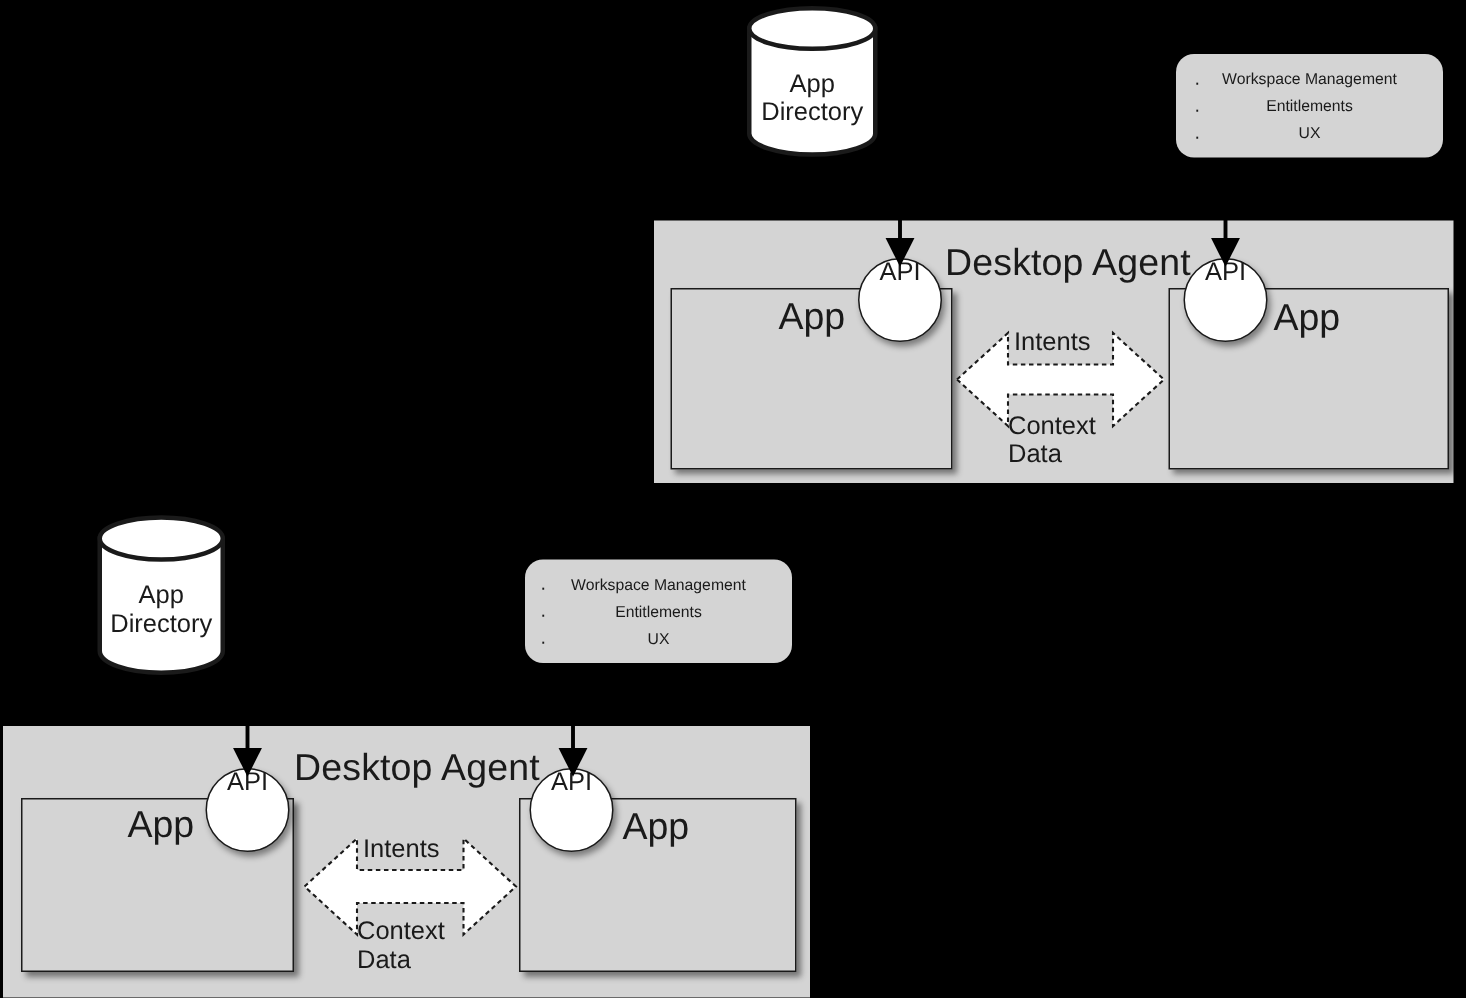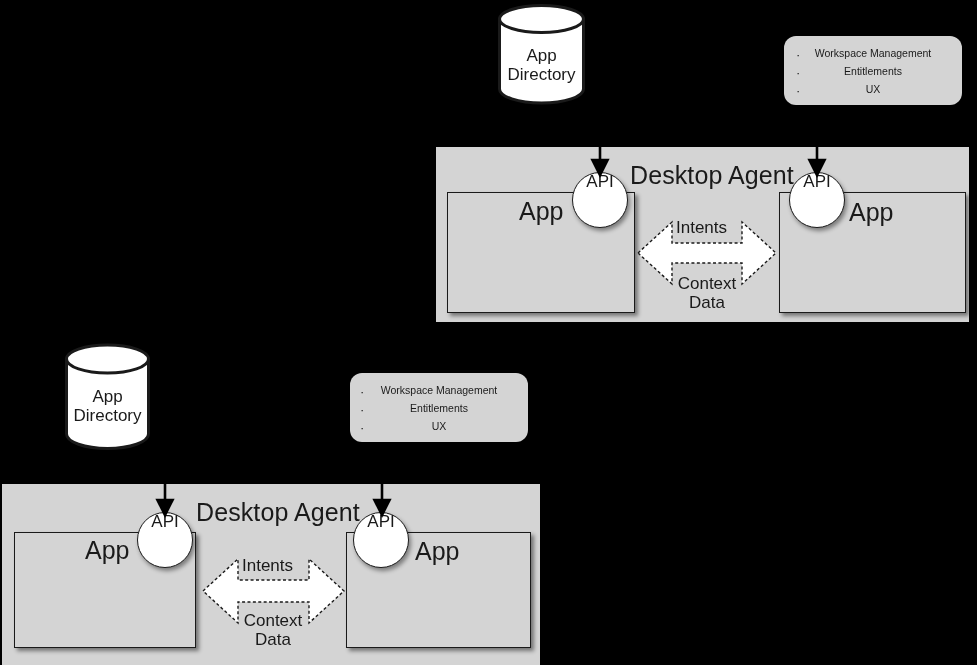"Intents" .intents-label, .context-label { text-align: center -> left }
